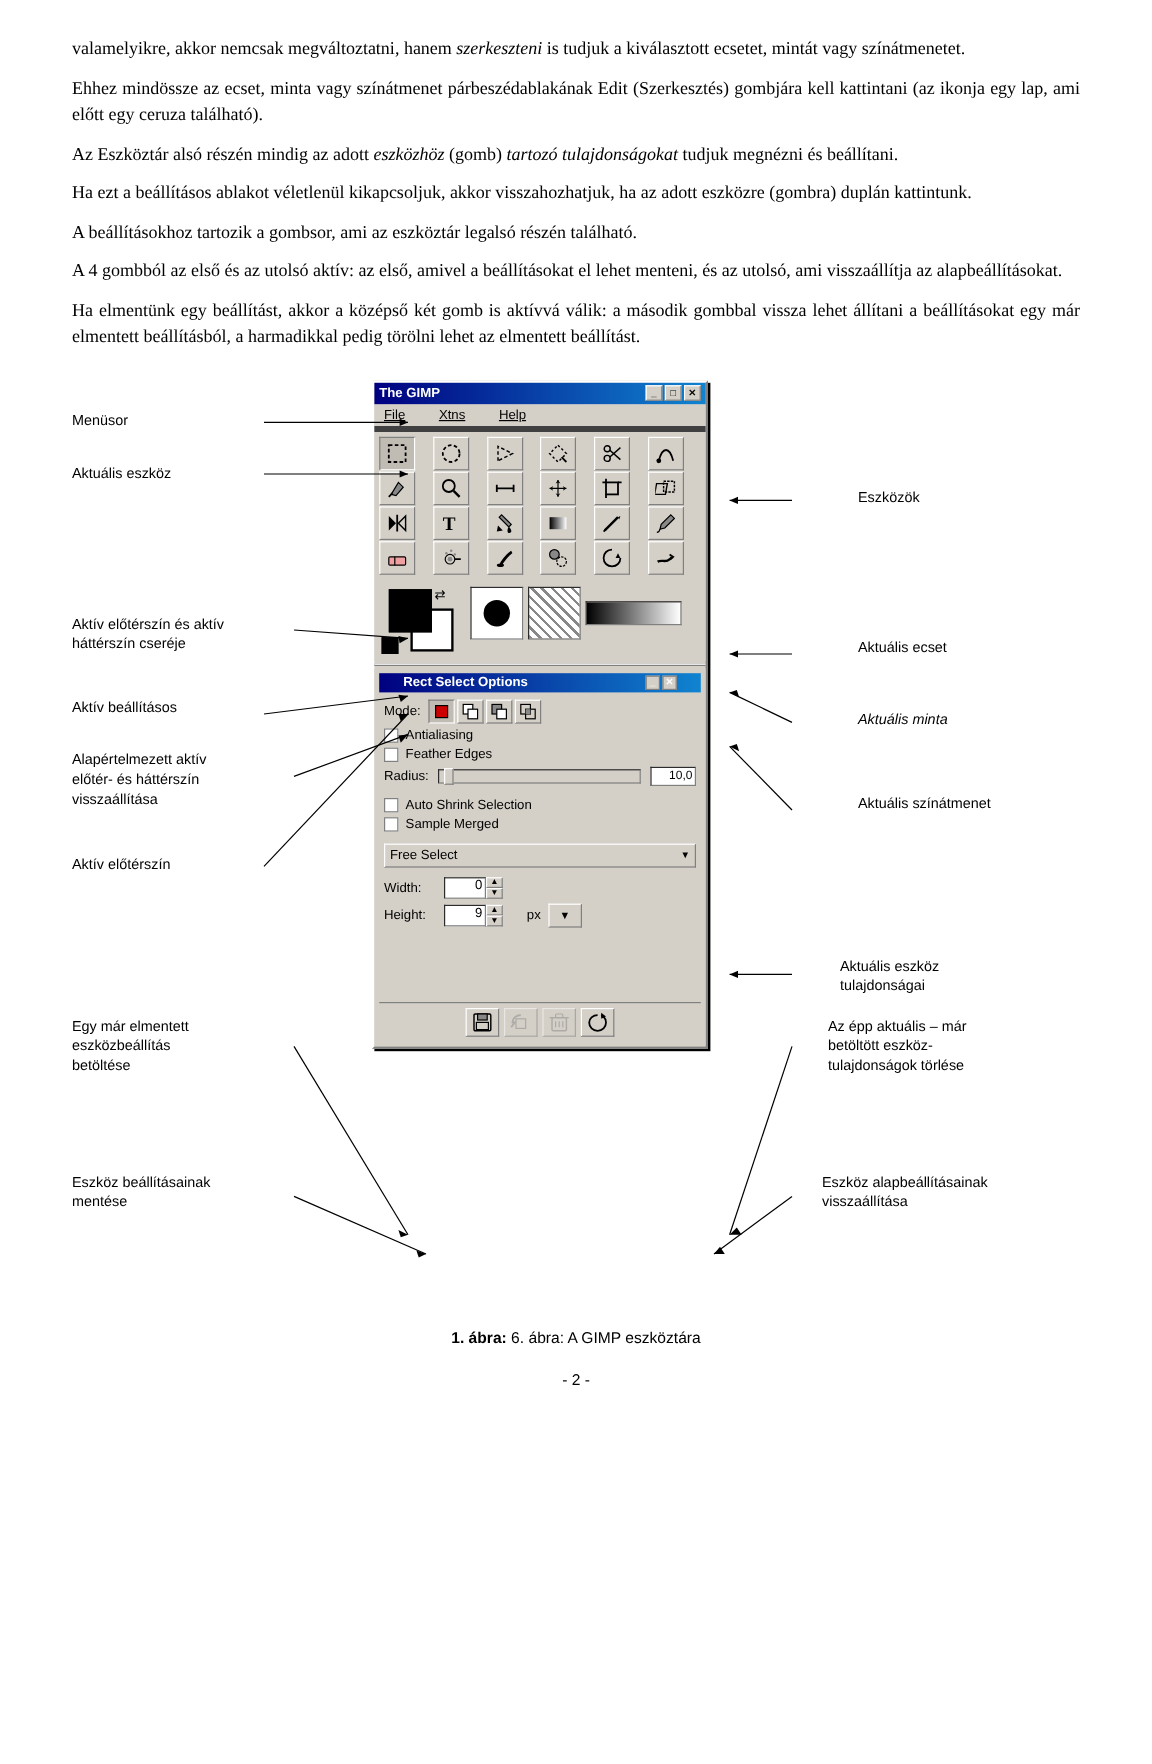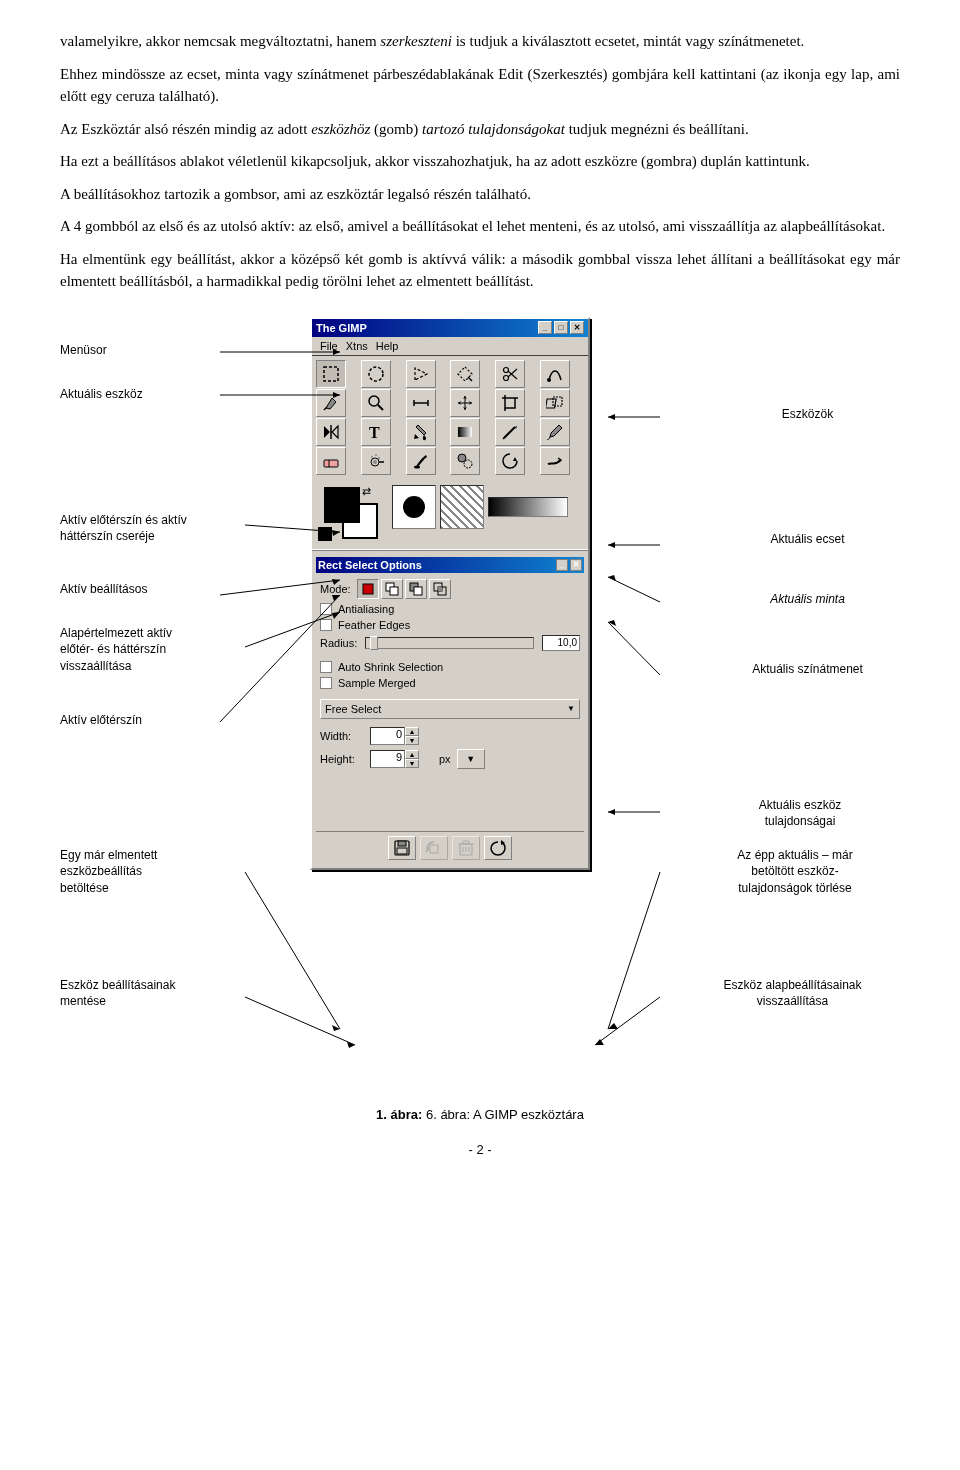"File" .gimp-menubar { border-bottom: 1px solid #404040 -> 5px solid #404040; gap: 0 -> 20px; text-decoration: none -> underline }
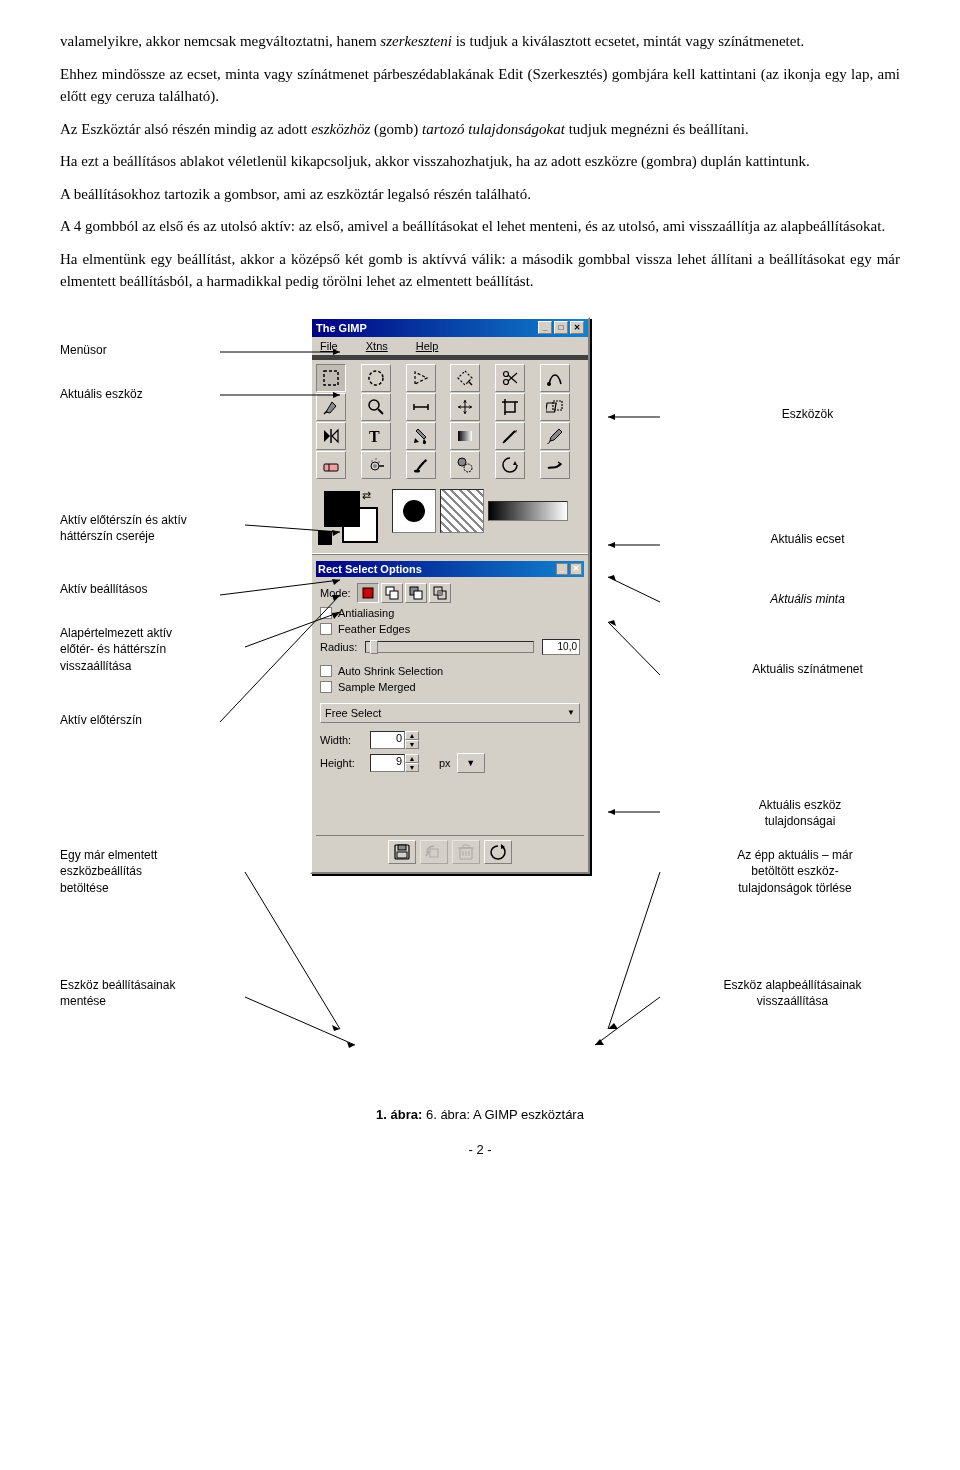"Eszközök" .label-right { text-align: center -> left }
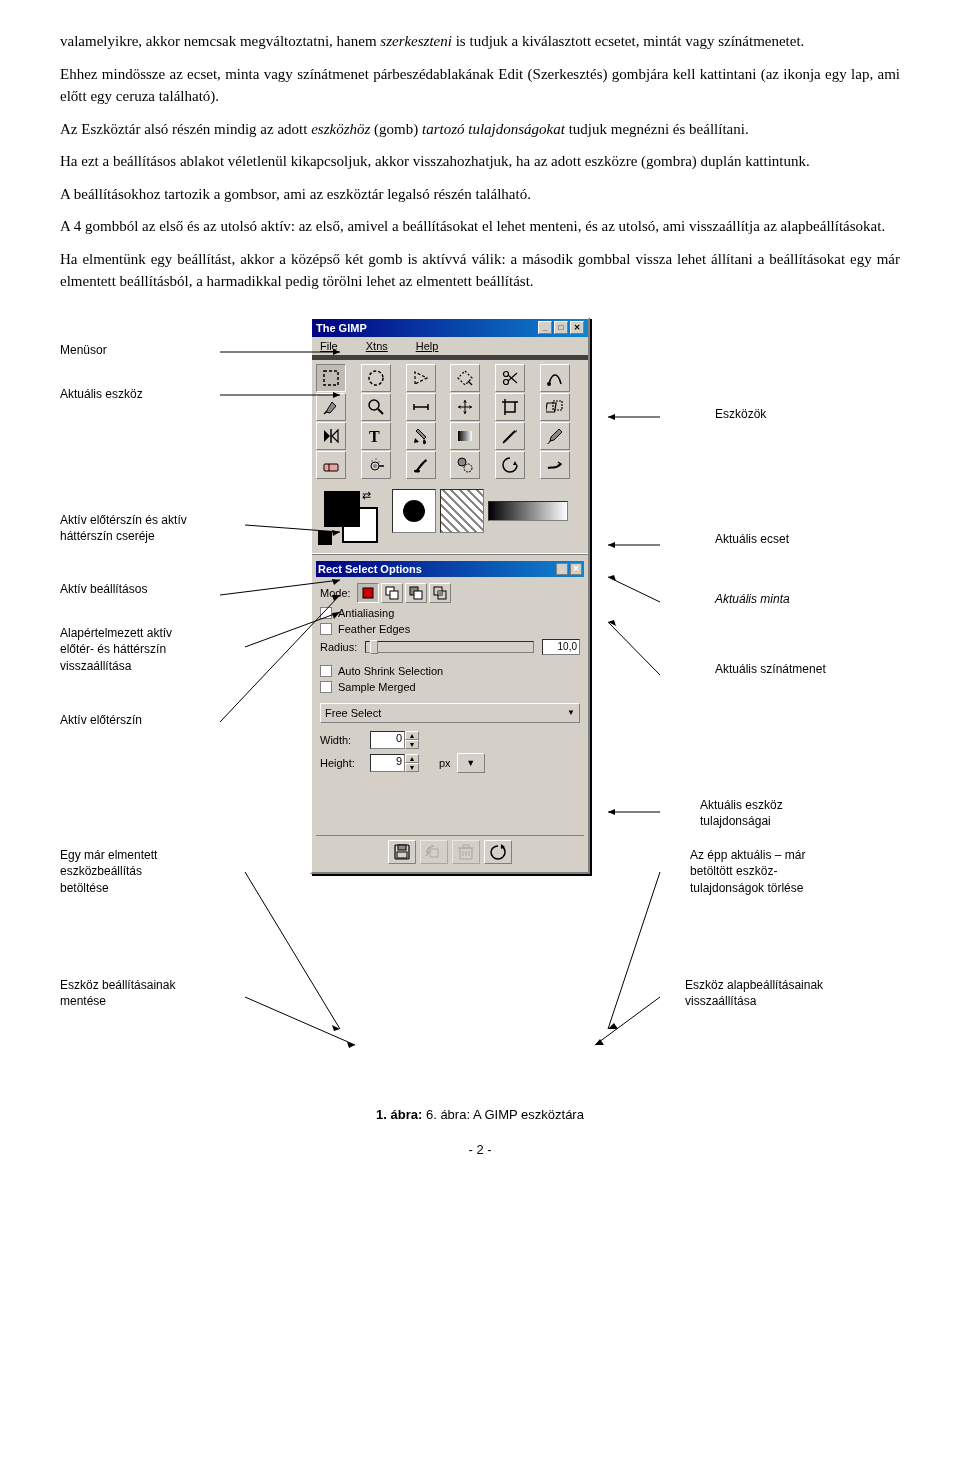"Rect Select Options" .gimp-options-title { padding: 2px 2px -> 2px 20px }
